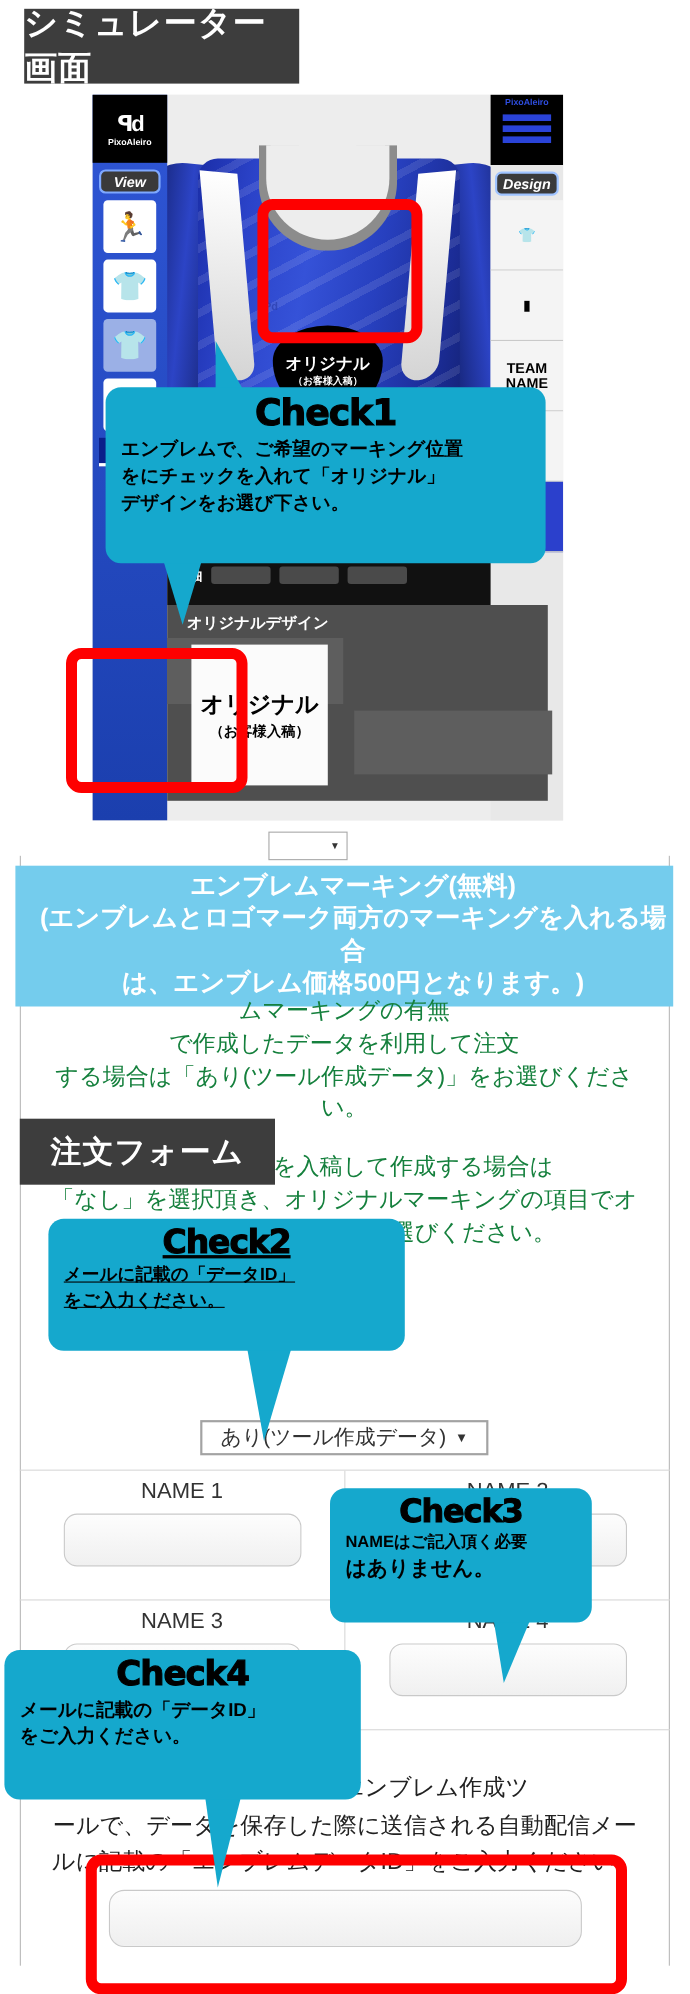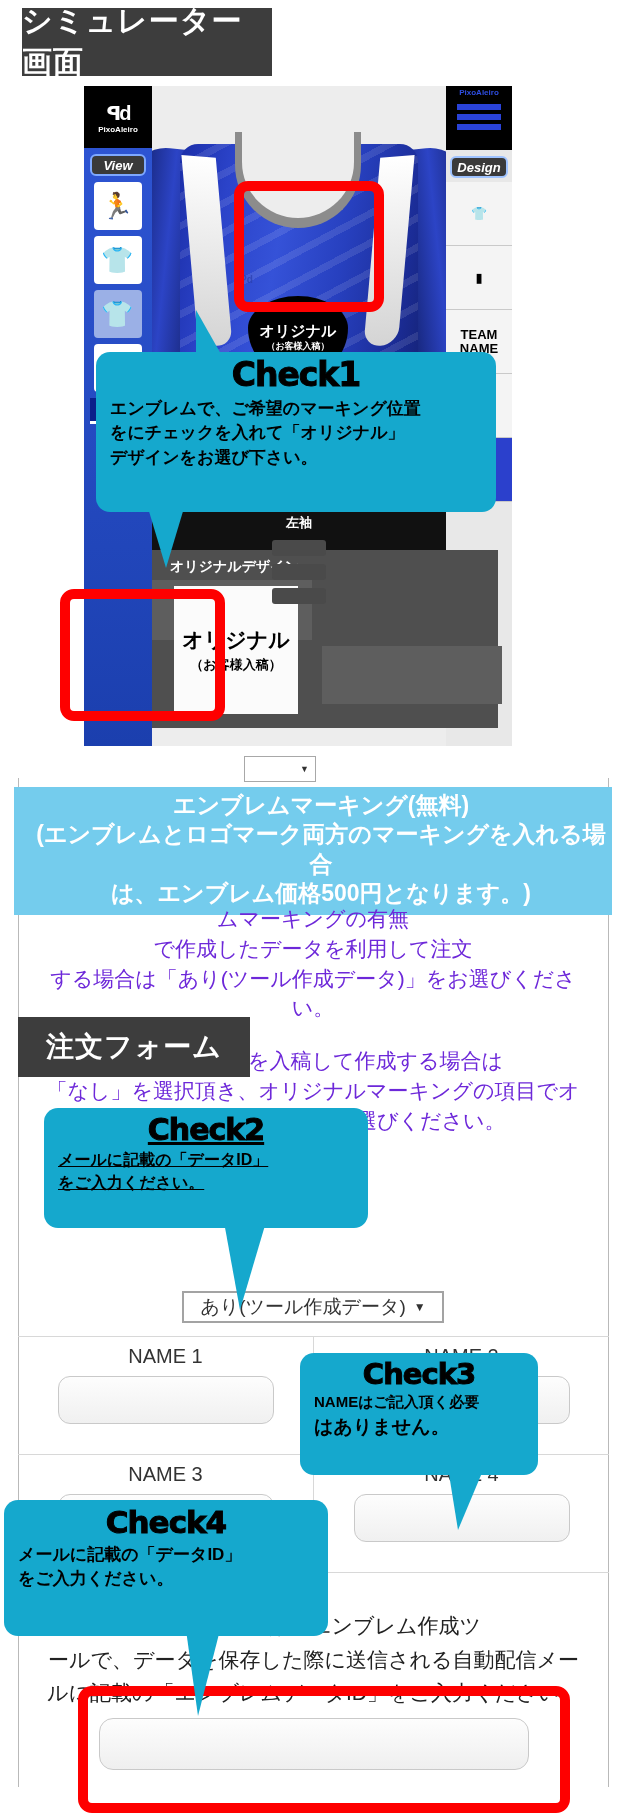"左袖" #ctrl .row2 { flex-direction: column -> none }
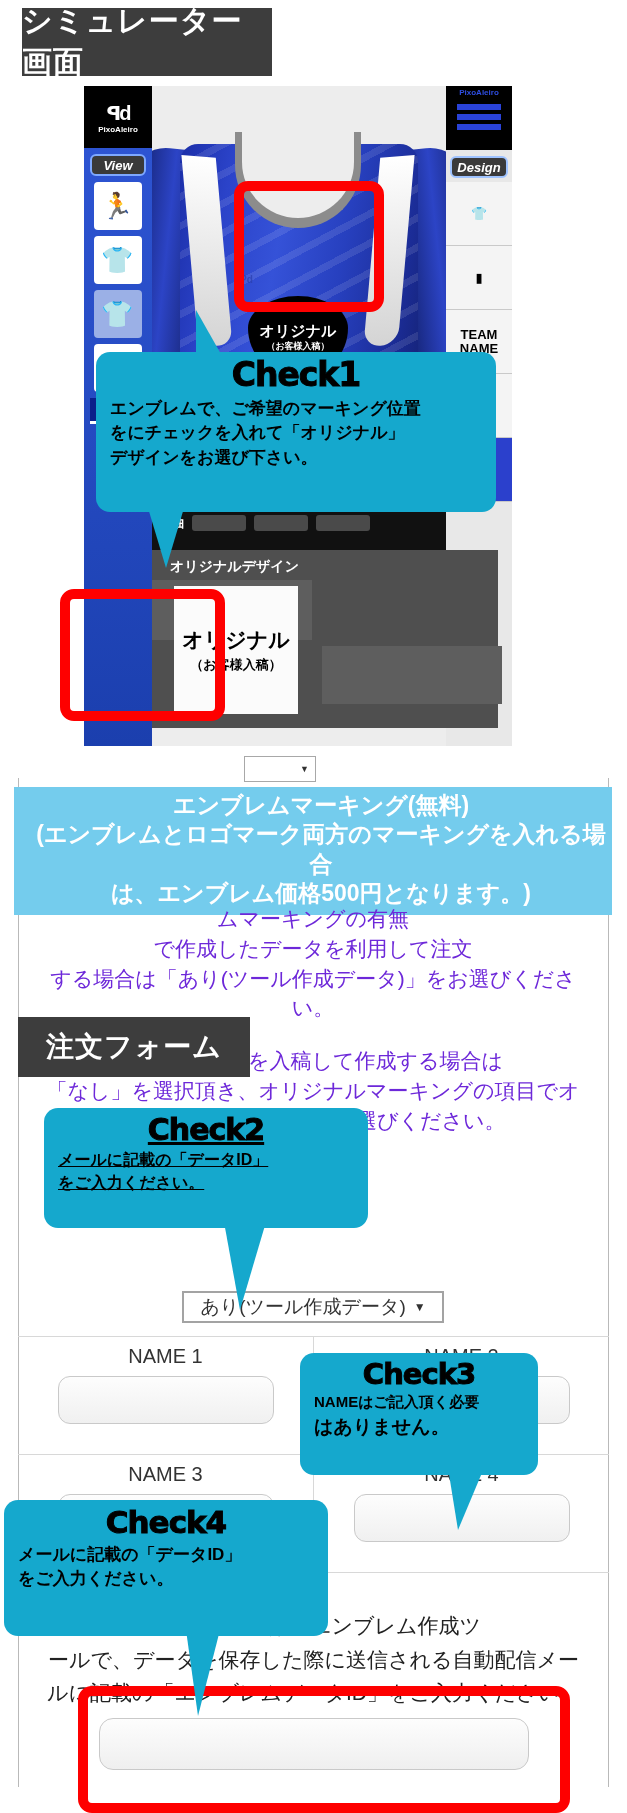"ムマーキングの有無" .ftext { color: #6d28d9 -> #15803d }
